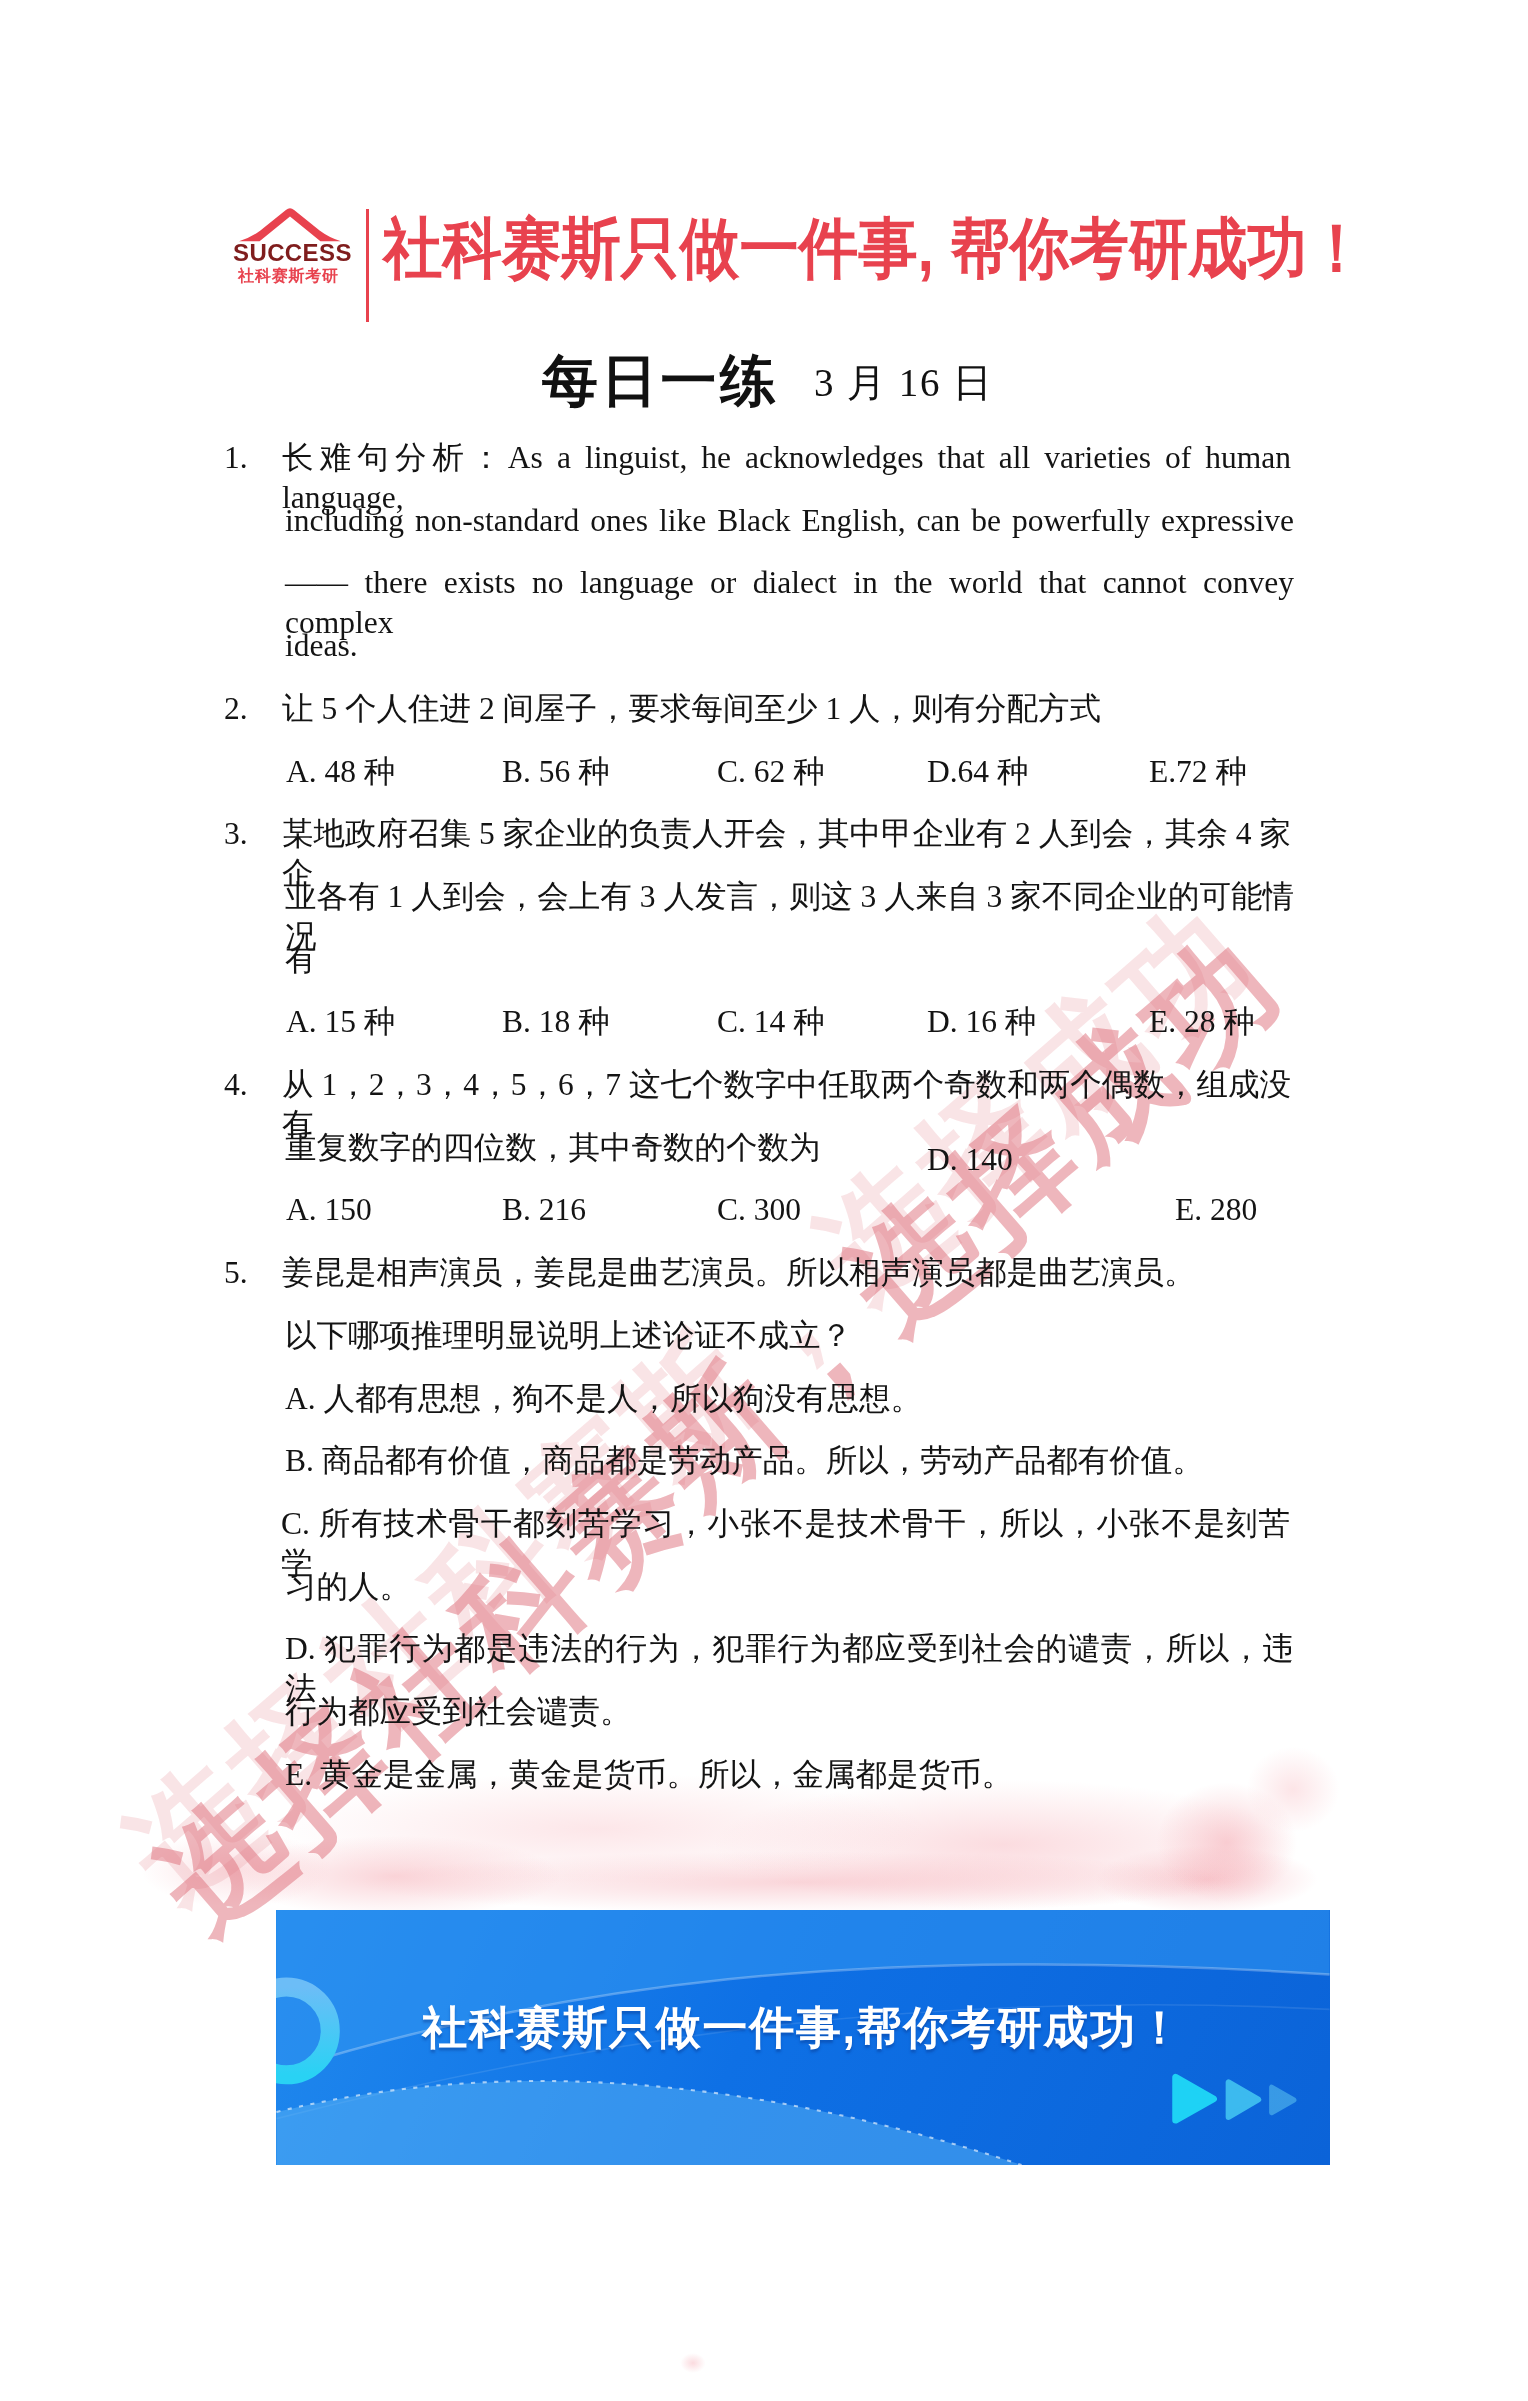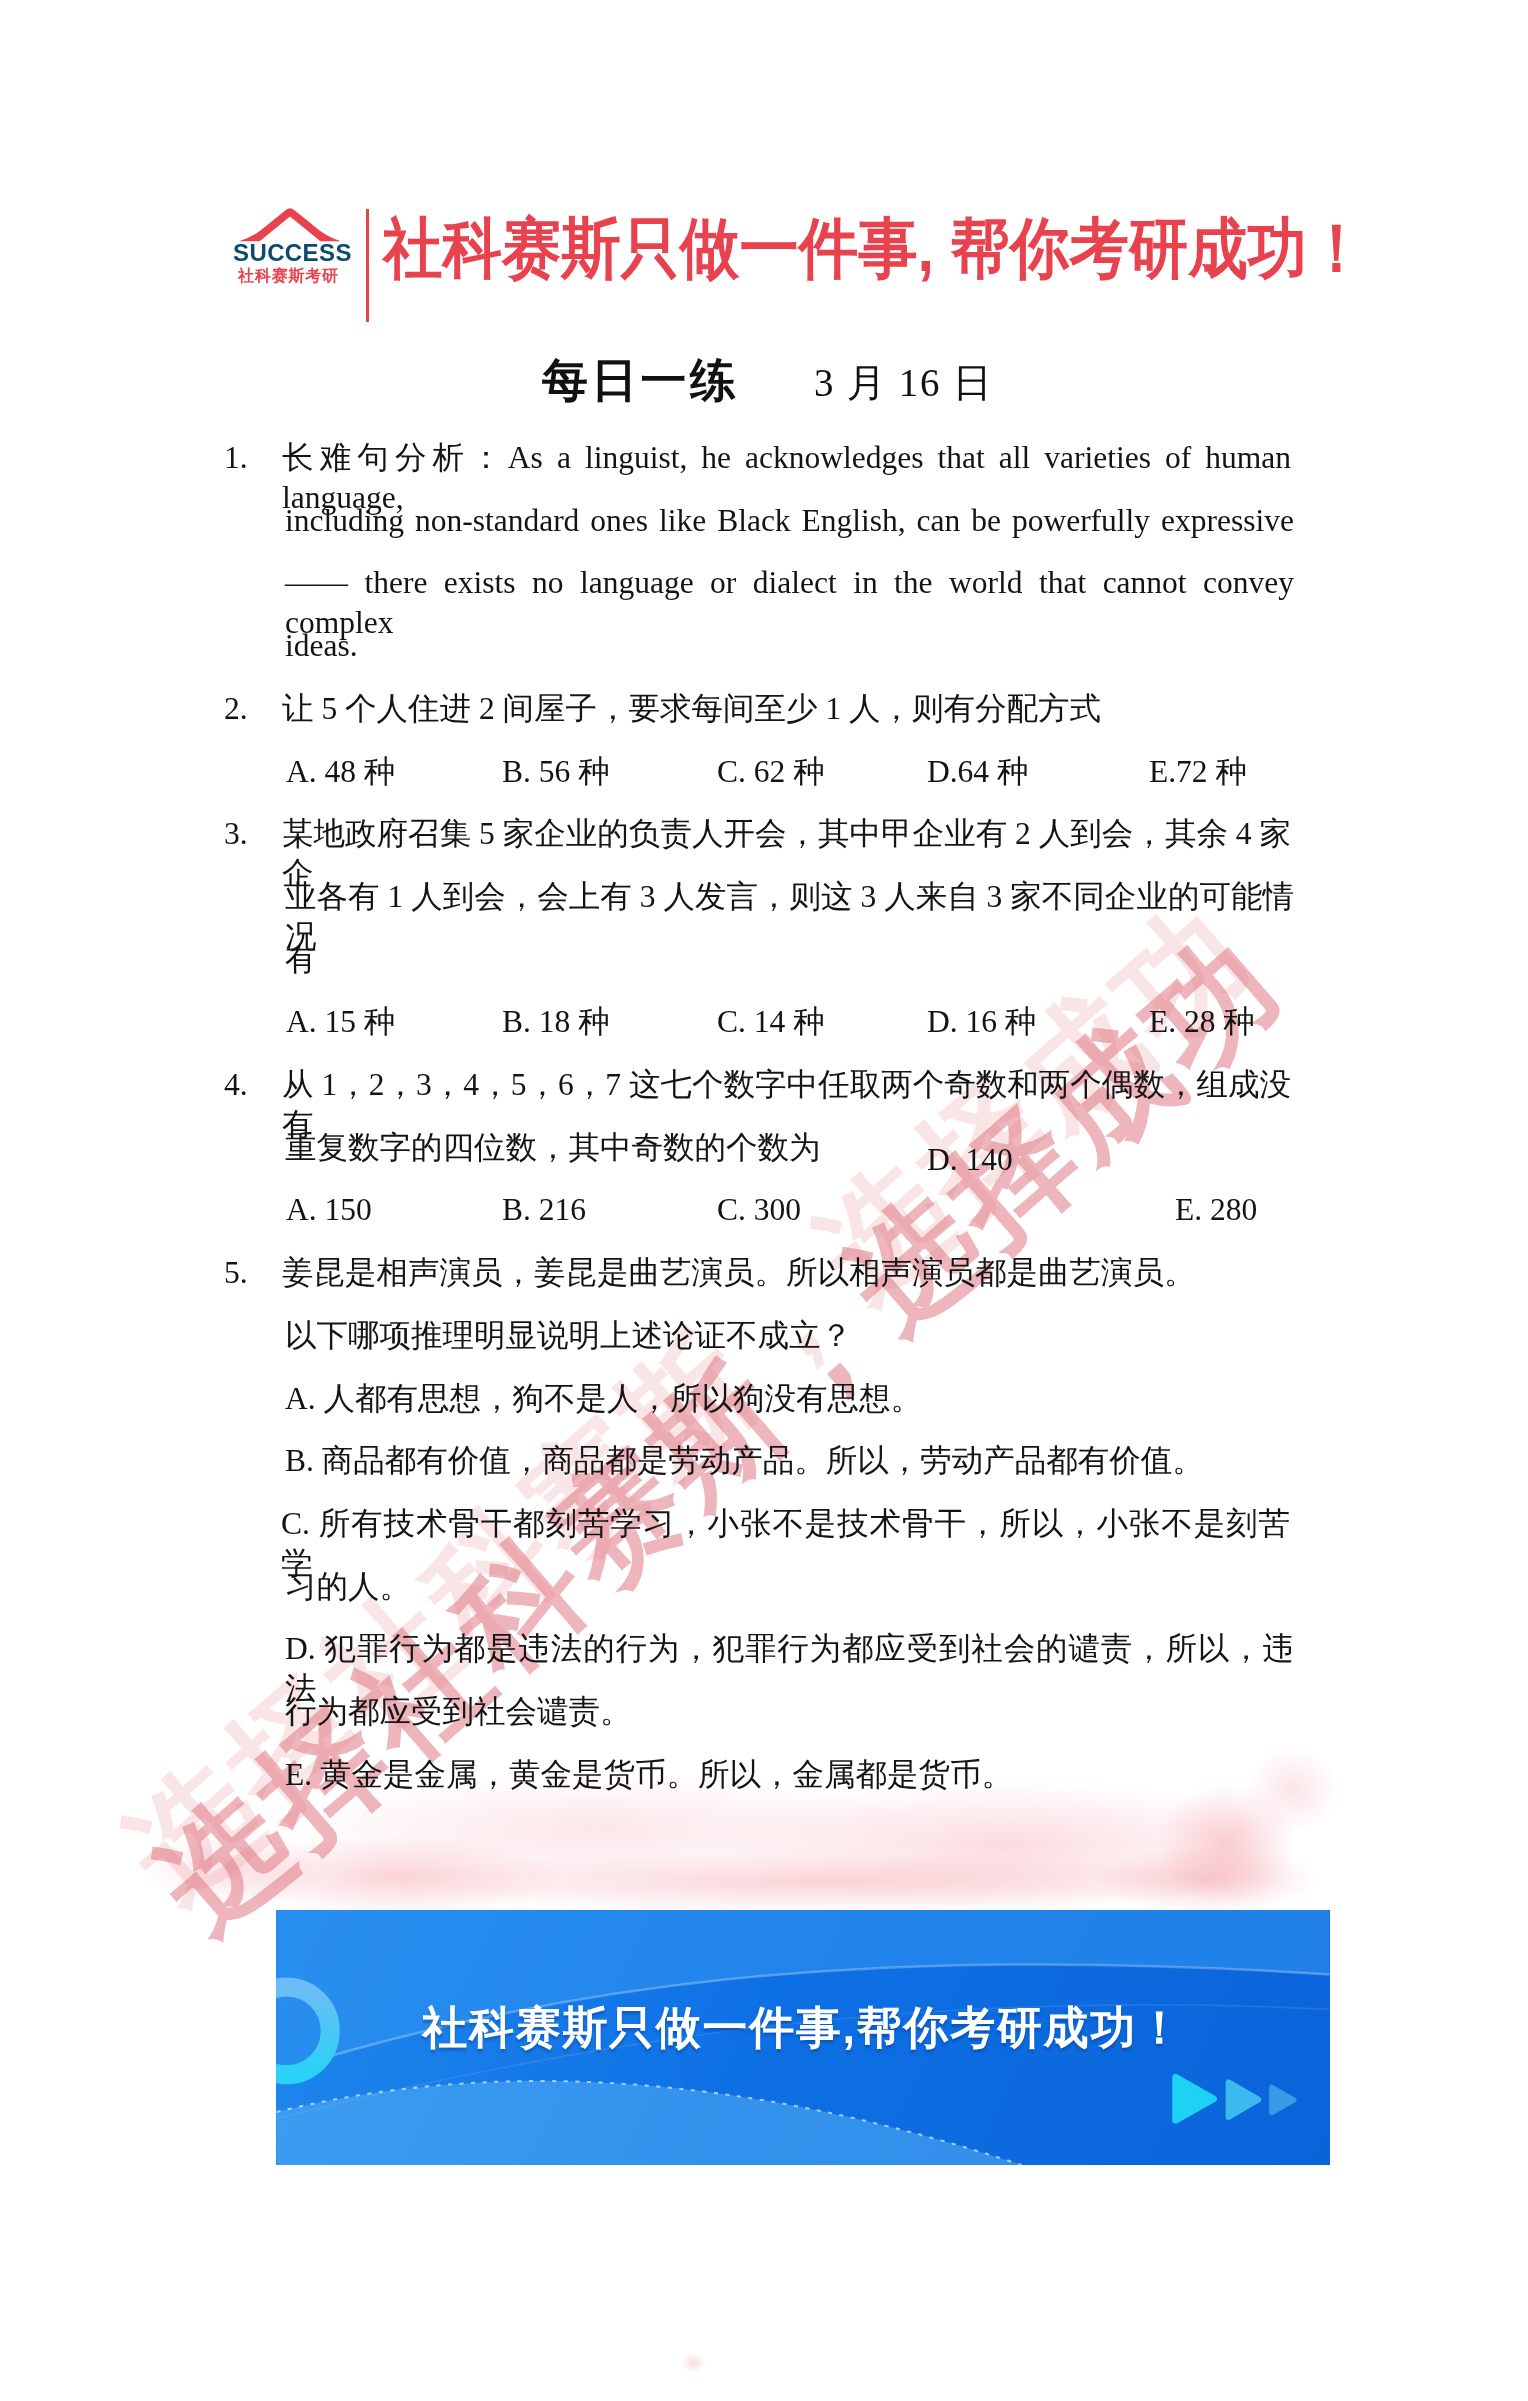"SUCCESS" .logo-brand { color: #0c4a6e -> #7f1d1d }
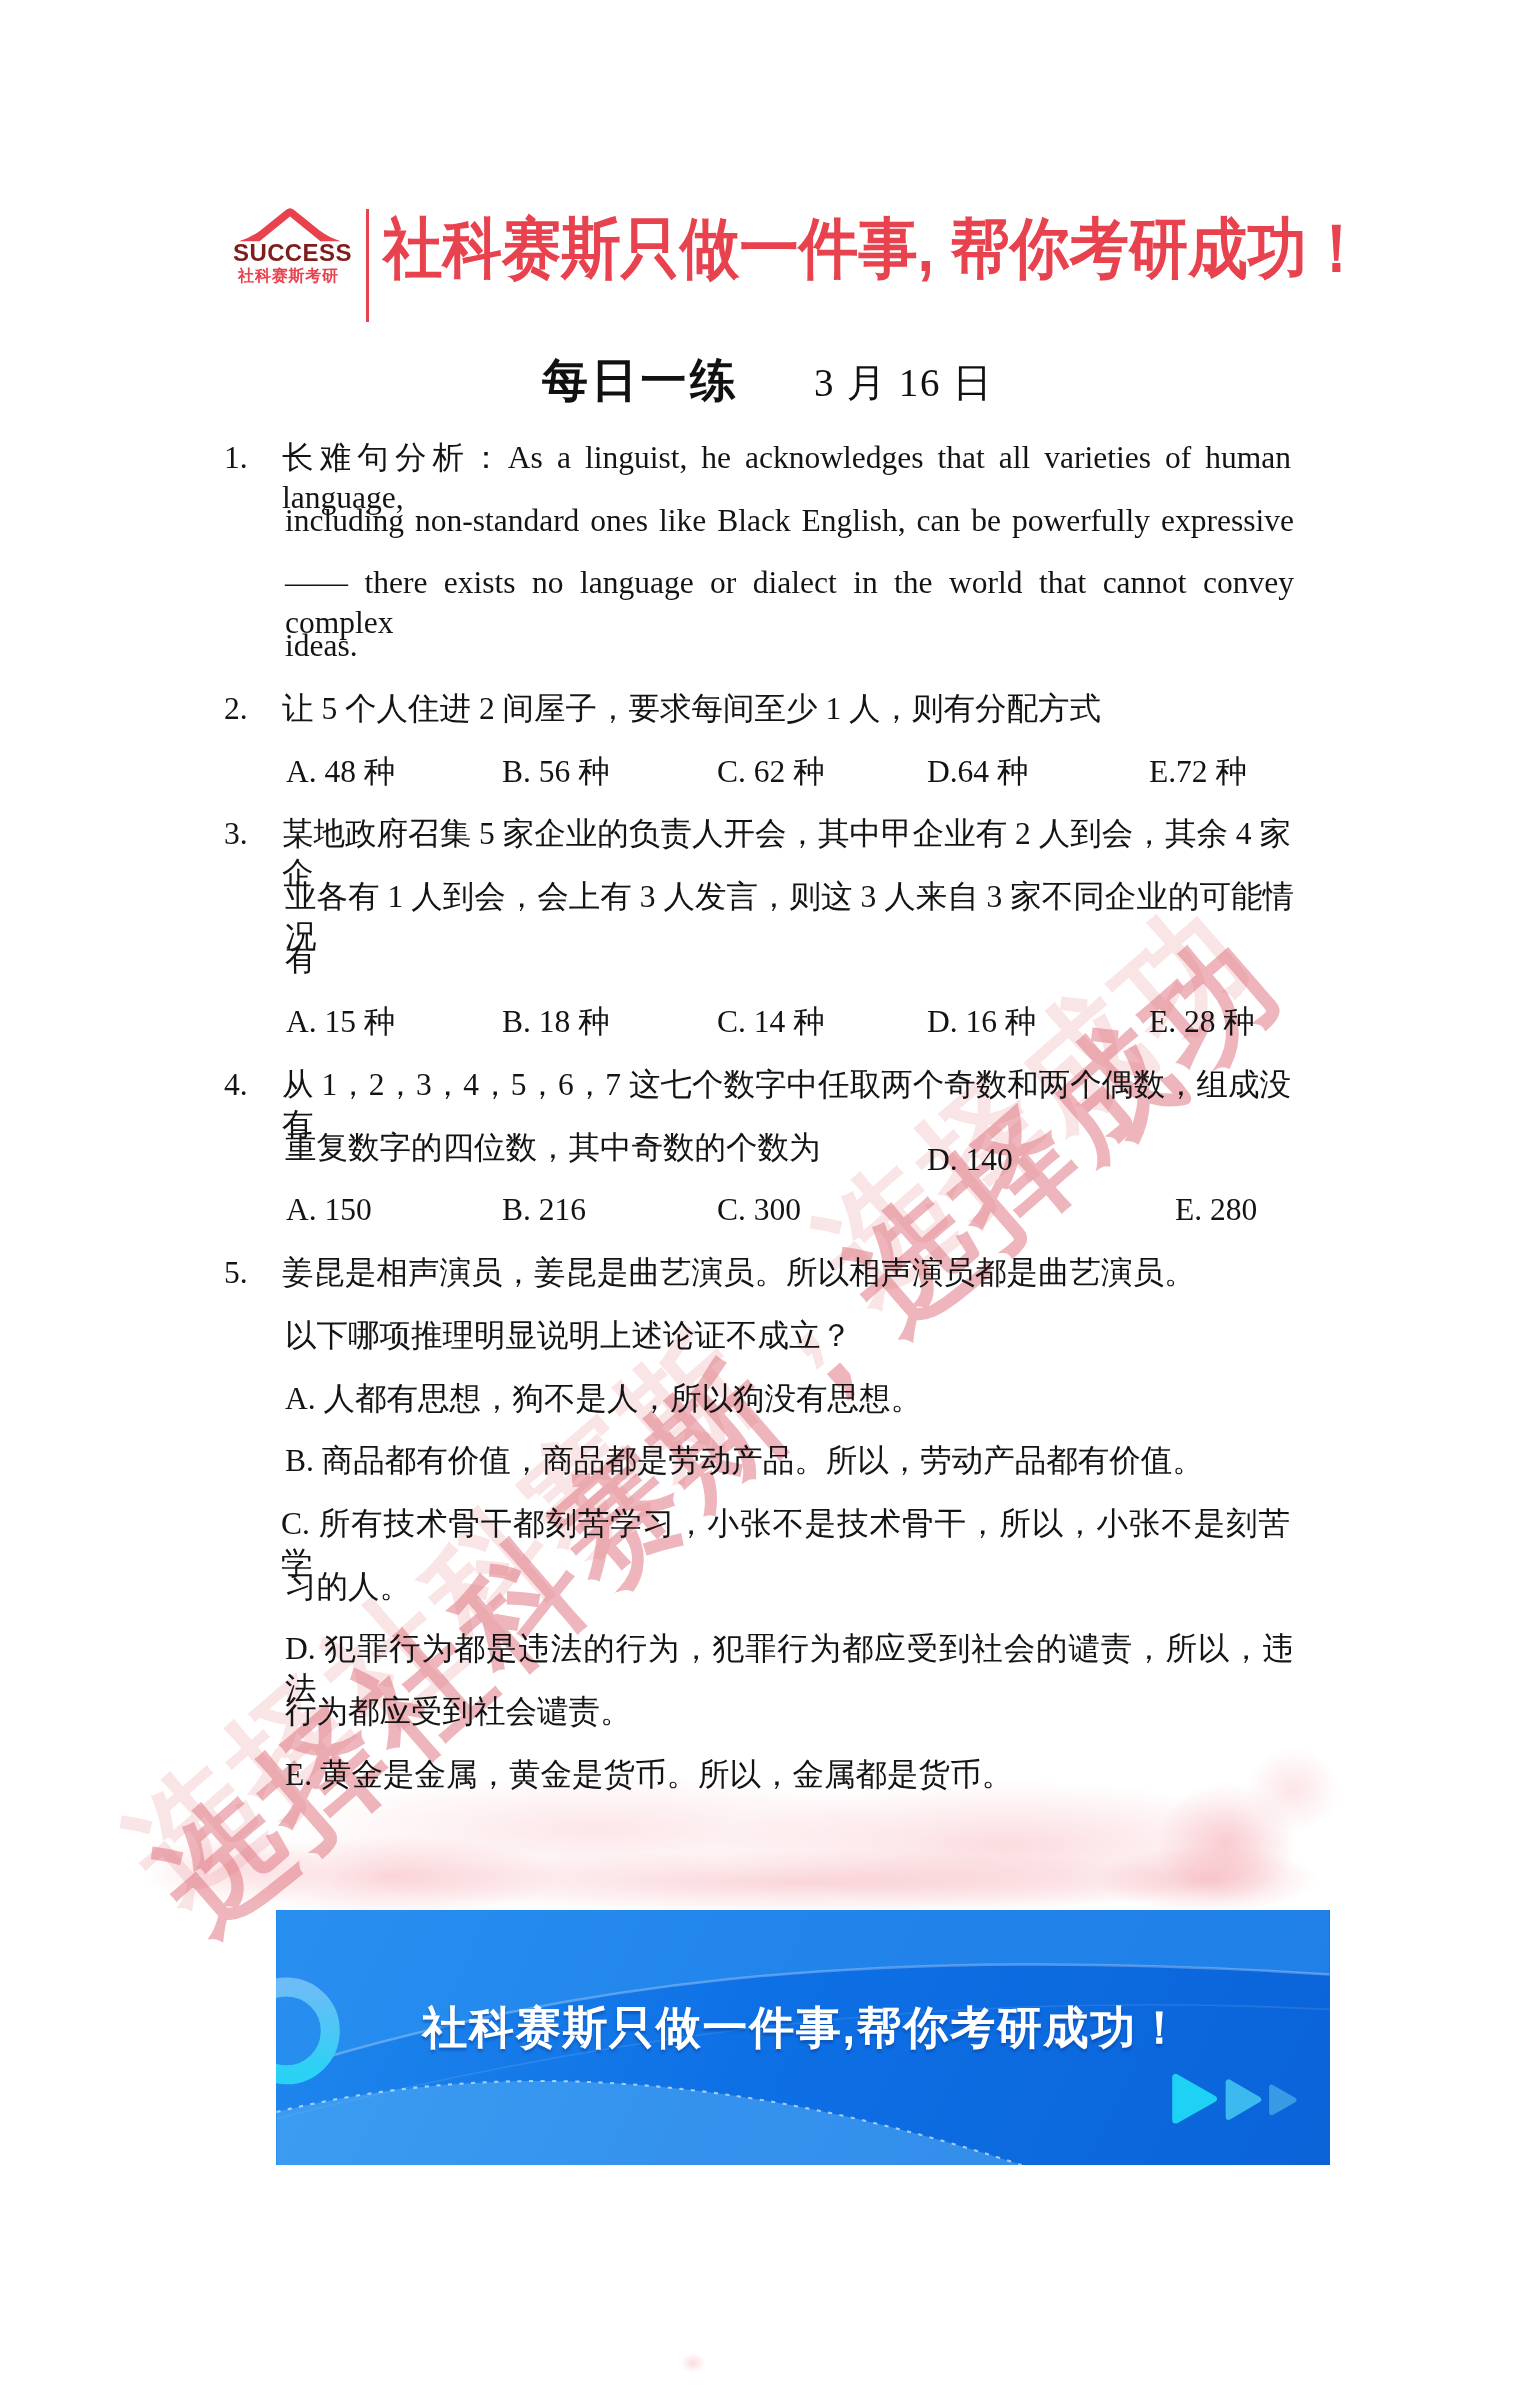"每日一练" .title-main { font-size: 46px -> 56px }
